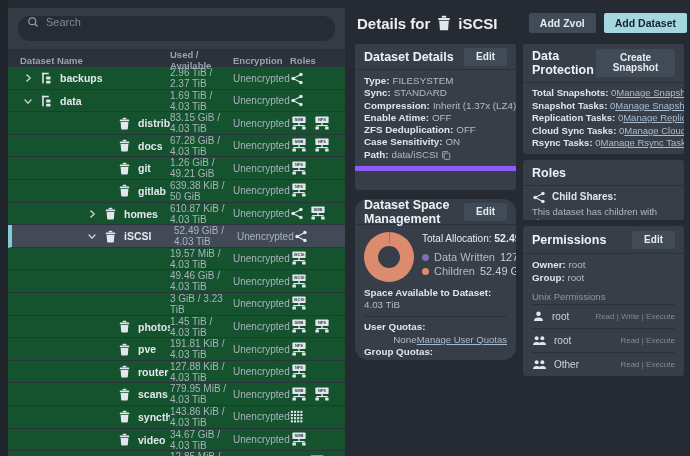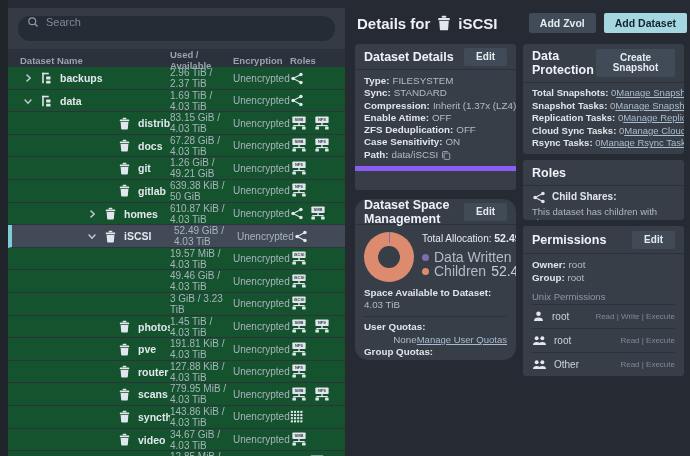"Data Written" .legend-row { font-size: 14px -> 11px }
